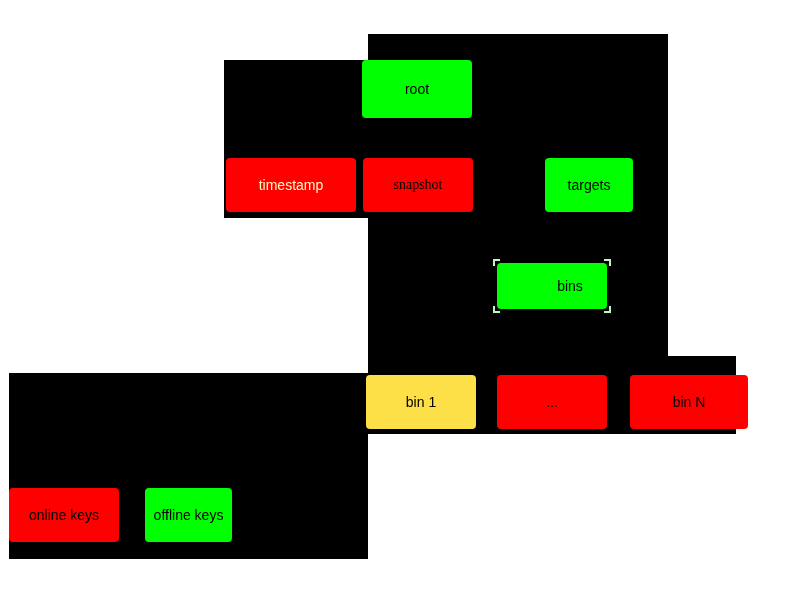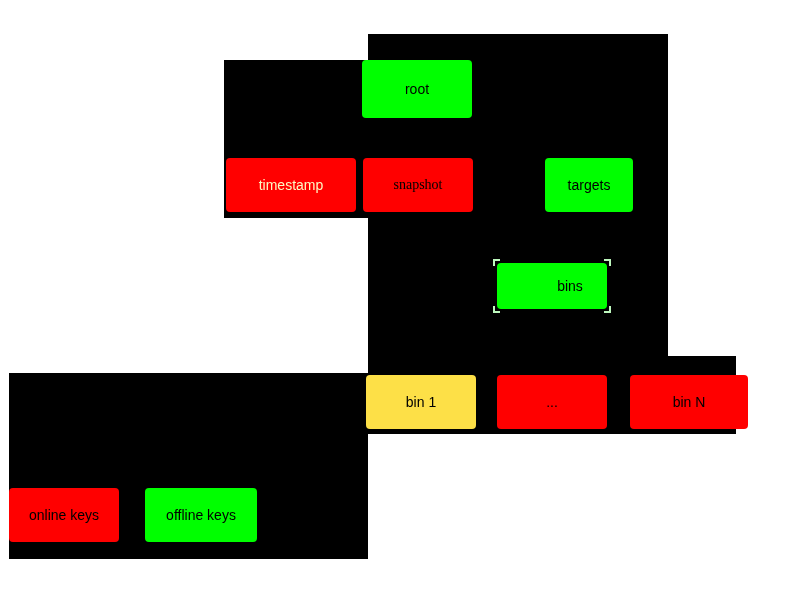"offline keys" div.node { width: 112px -> 87px }
